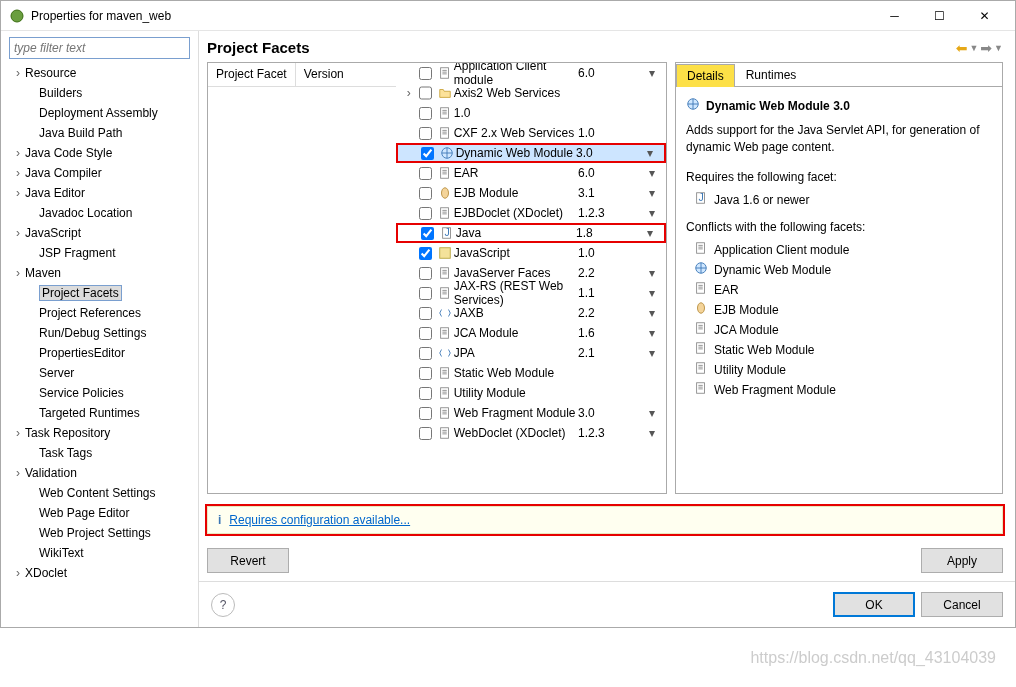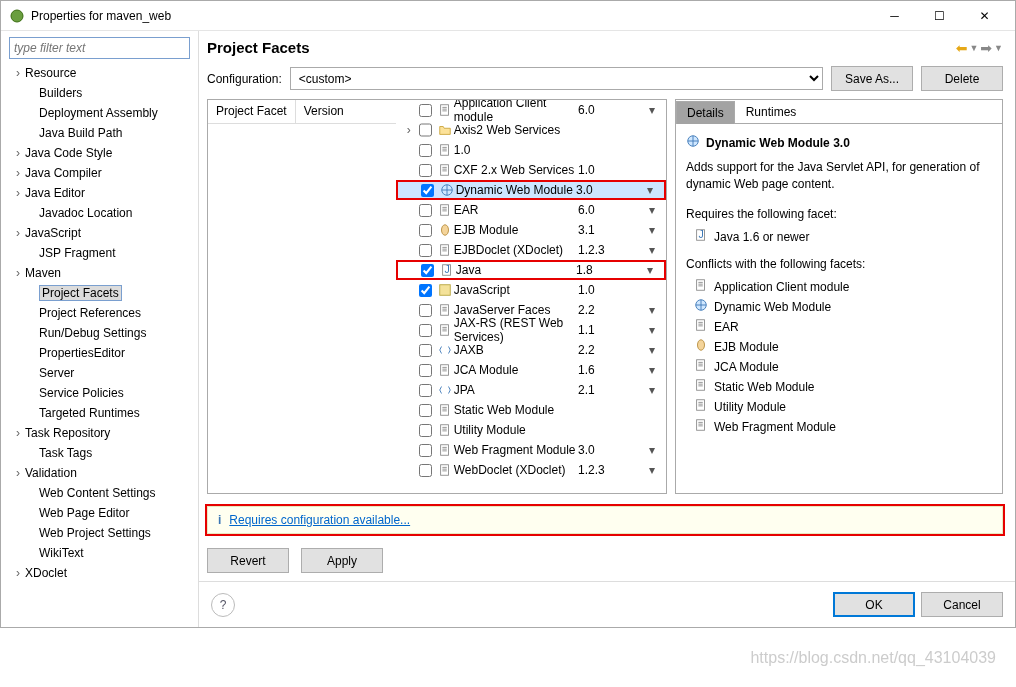"Configuration:" div.configrow { html: <div> <span>Configuration:</span> <select> <option>&lt;custom&gt;</option> </select> <div>Save As...</div> <div>Delete</div> </div> -> none }
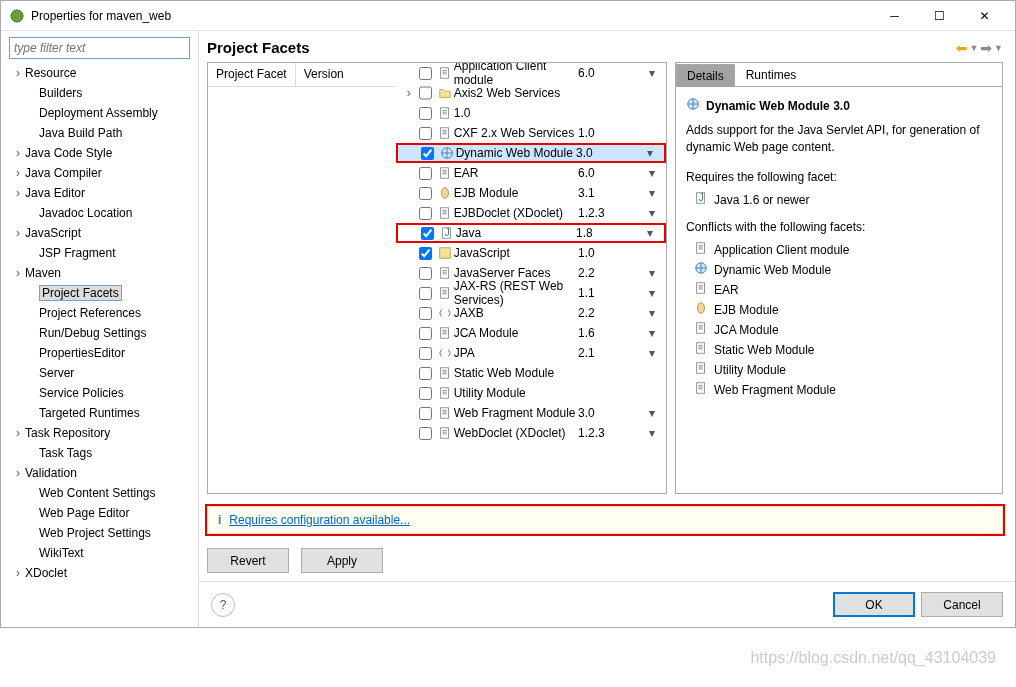"Details" .tab.active { background: #a3a3a3 -> #fde047 }
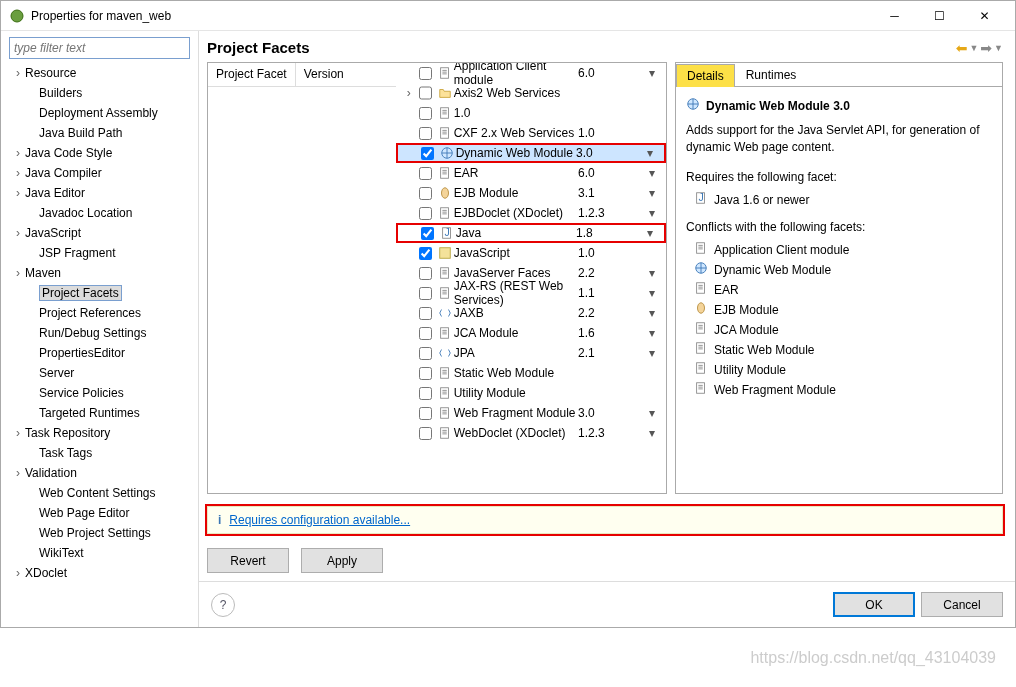"Revert" .buttonbar { justify-content: flex-start -> space-between }
